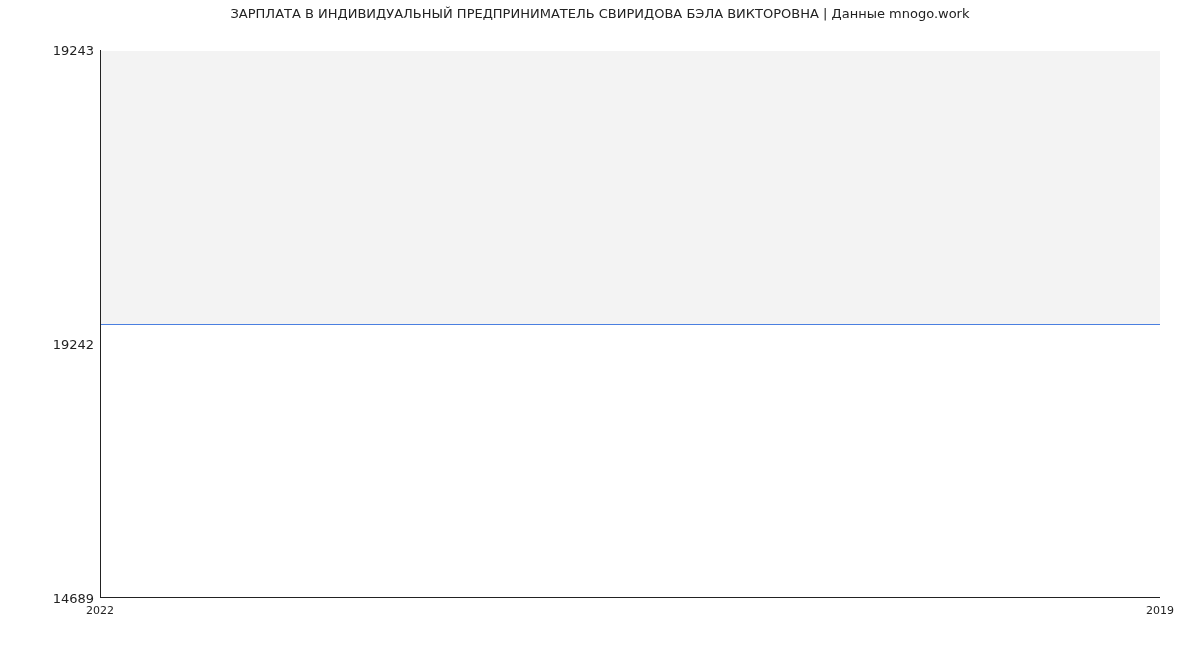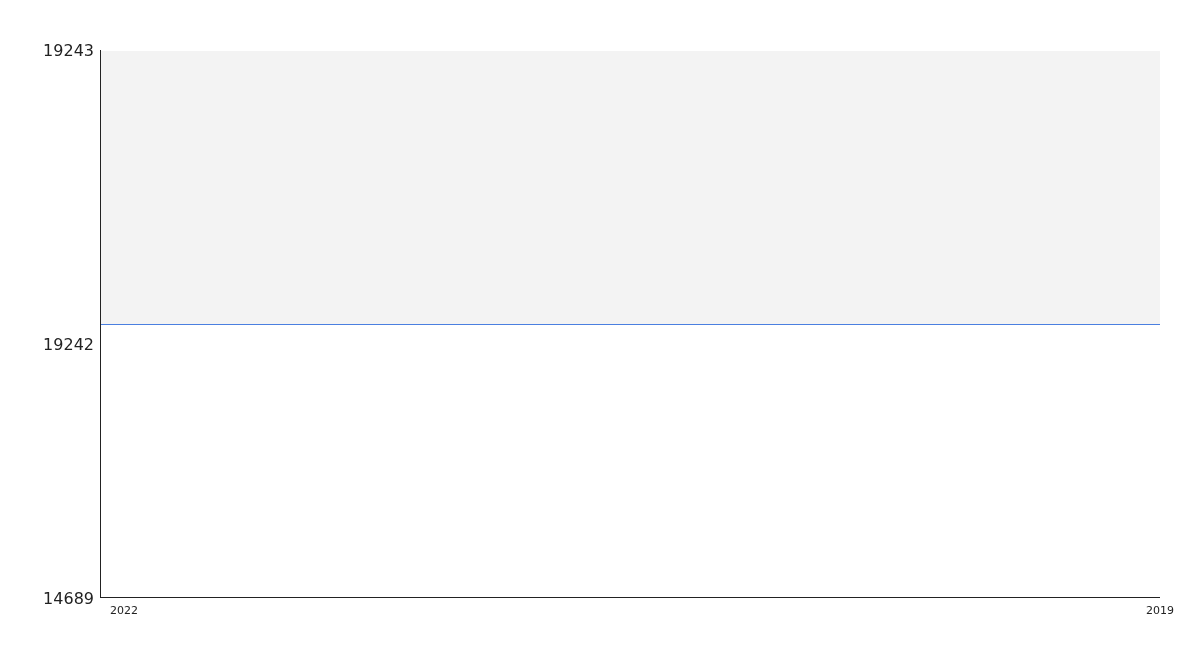"ЗАРПЛАТА В ИНДИВИДУАЛЬНЫЙ" div.title { html: none -> <div>ЗАРПЛАТА В ИНДИВИДУАЛЬНЫЙ ПРЕДПРИНИМАТЕЛЬ СВИРИДОВА БЭЛА ВИКТОРОВНА | Данные mnogo.work</div> }
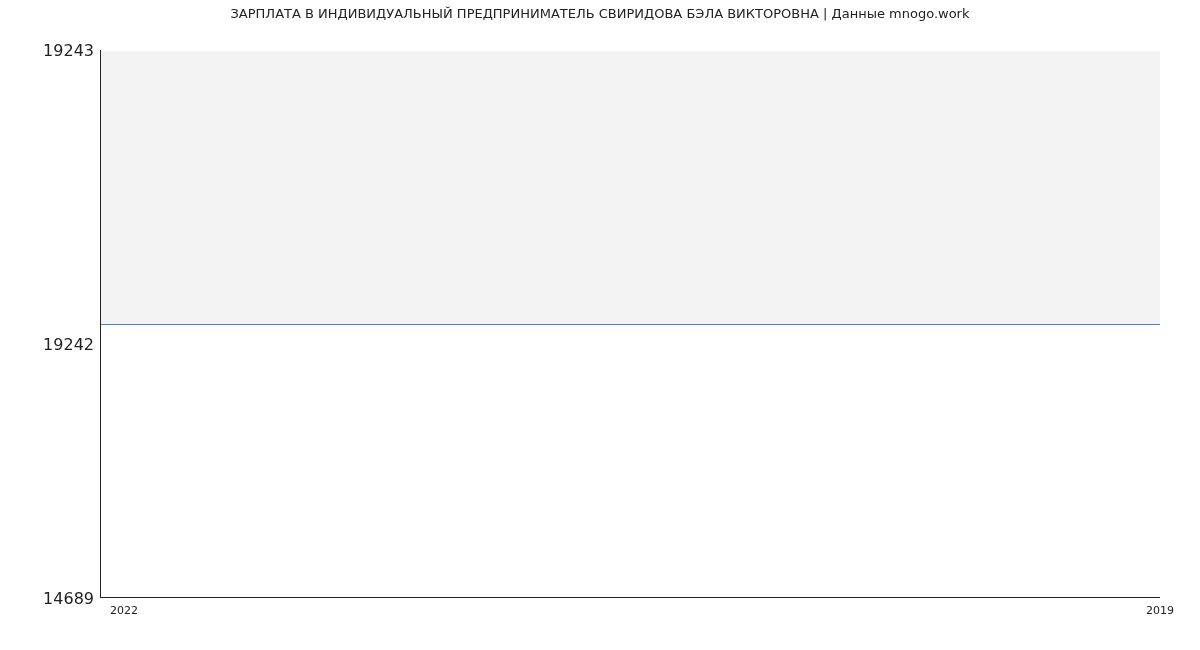"19243" .ytick { font-size: 16px -> 13px }
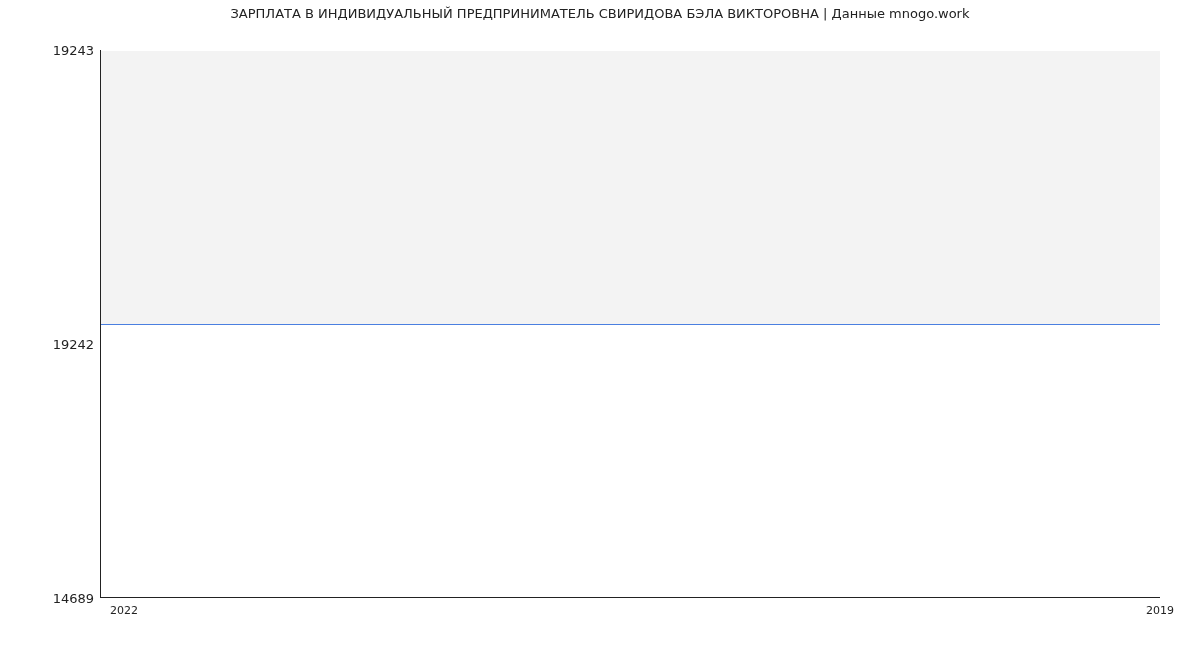"2022" div.xtick { margin-left: 24px -> none }
